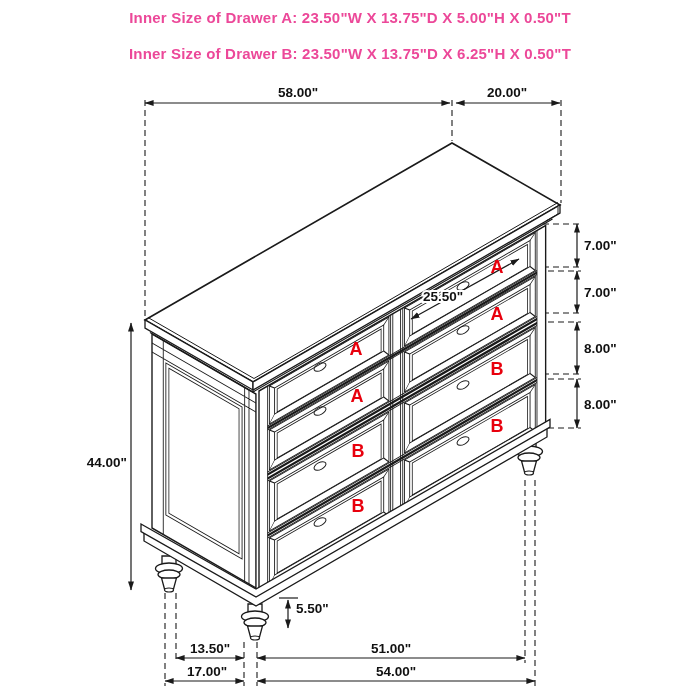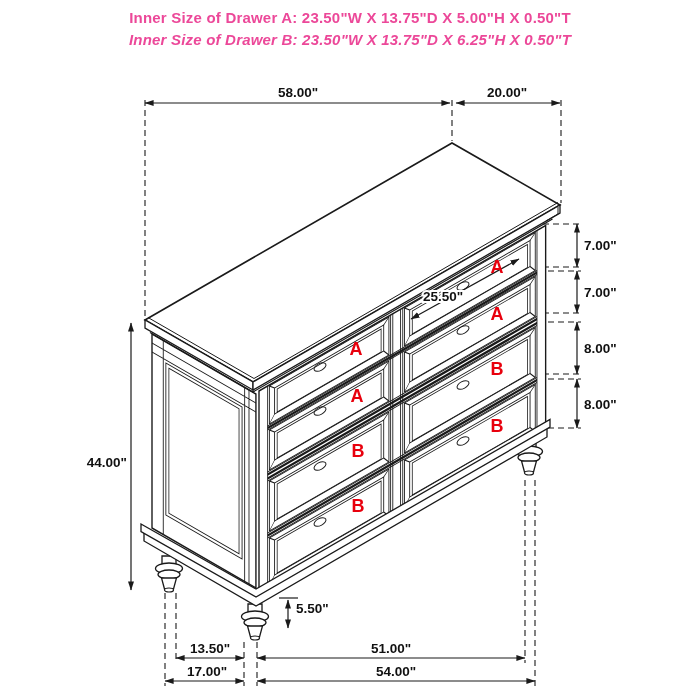"Inner Size of Drawer B:" #t2 { font-style: italic -> none; top: 31px -> 45px }
